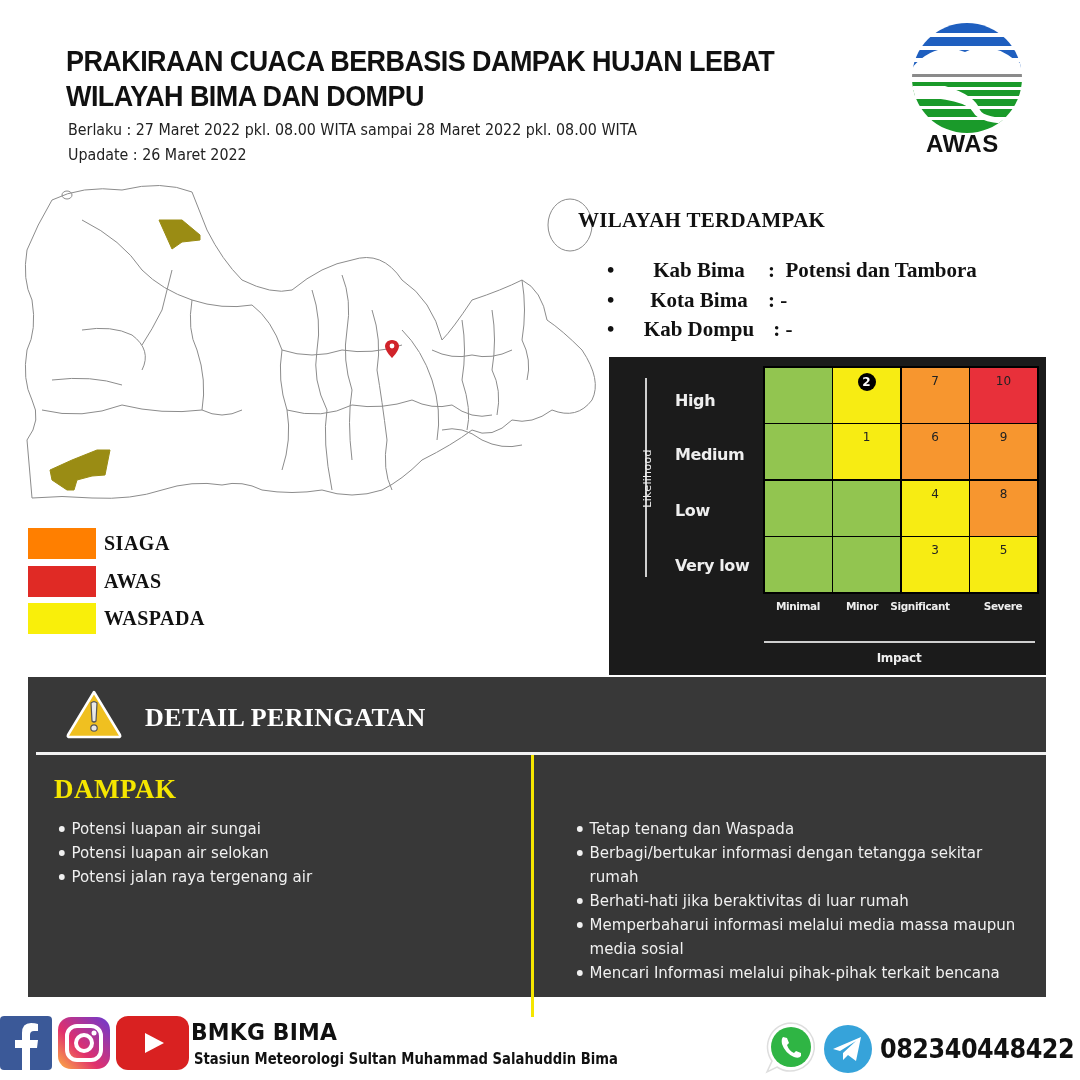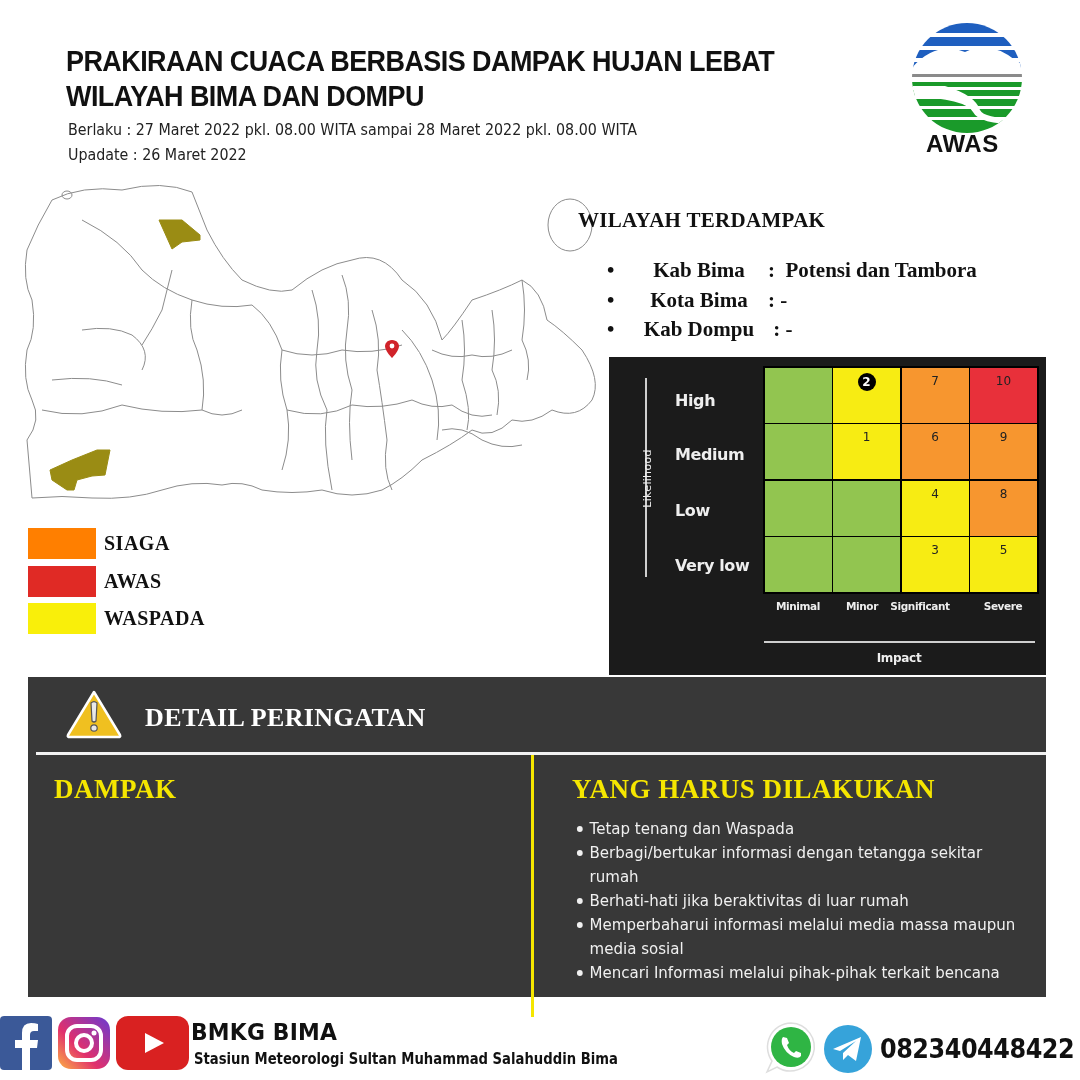"YANG HARUS DILAKUKAN" div.col-title { html: <div>YANG HARUS DILAKUKAN</div> -> none }
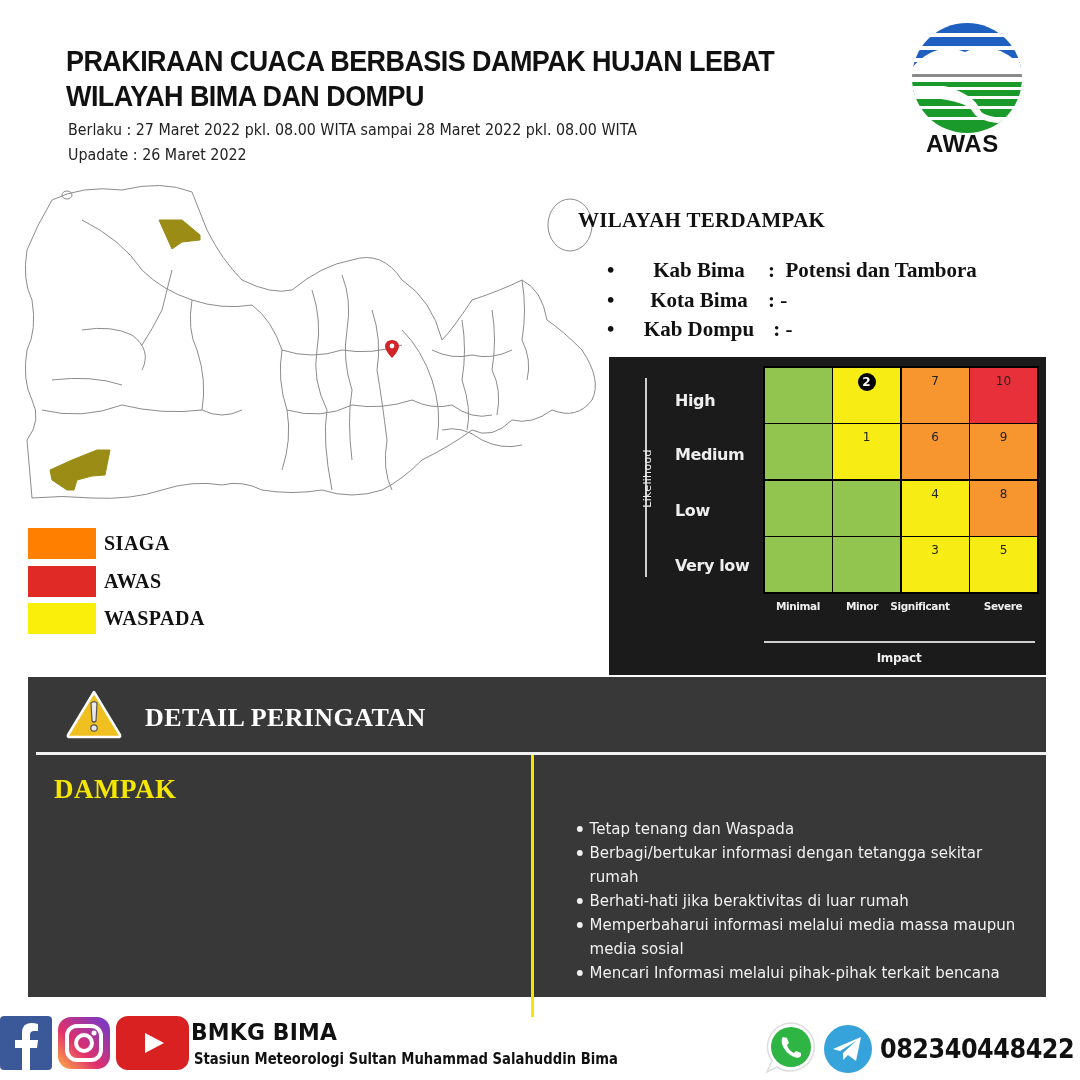"Potensi luapan air sungai" ul.col-list { html: none -> <ul> <li> <span></span> <span>Potensi luapan air sungai</span> </li> <li> <span></span> <span>Potensi luapan air selokan</span> </li> <li> <span></span> <span>Potensi jalan raya tergenang air</span> </li> </ul> }
